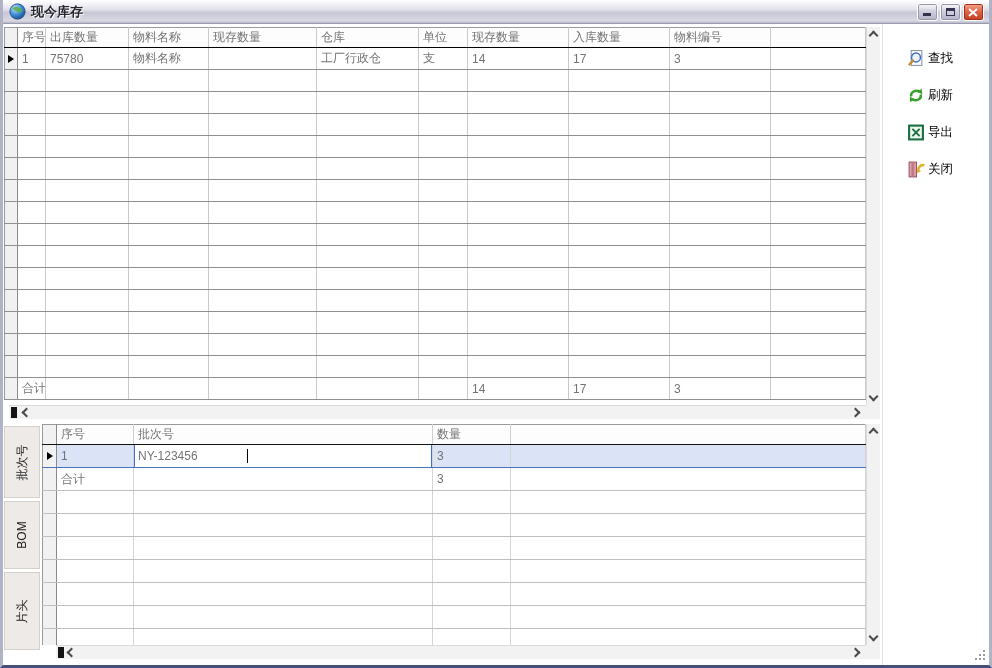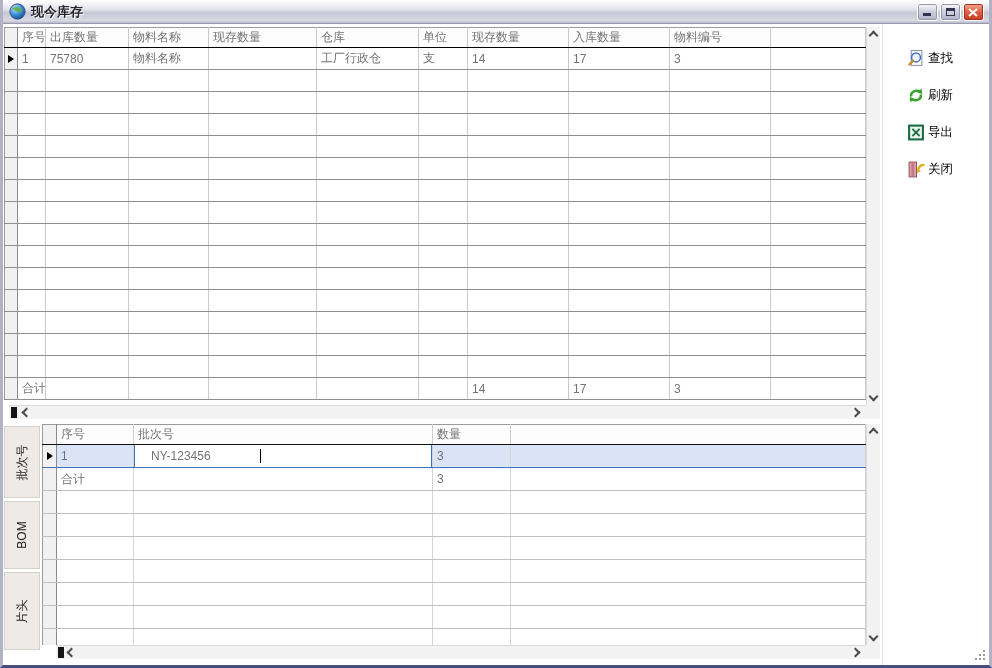"NY-123456" .editor { padding-left: 16px -> 3px }
